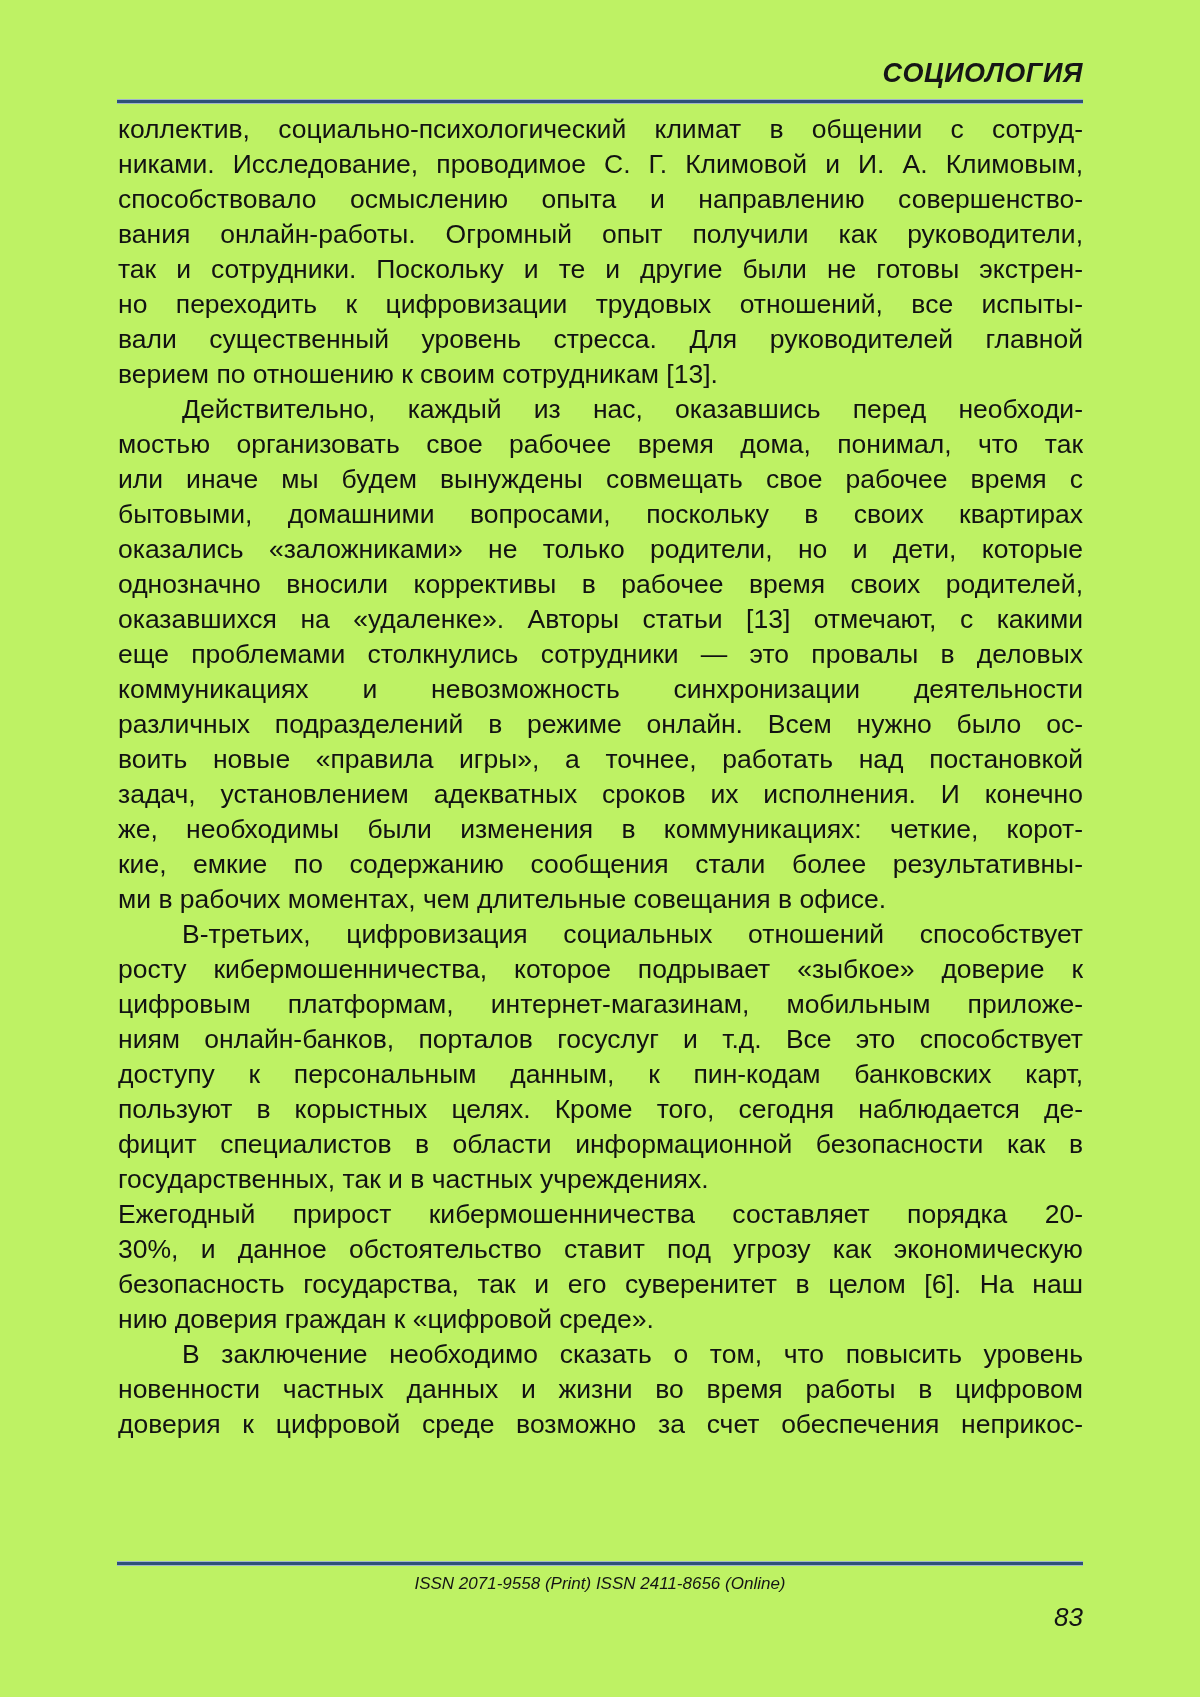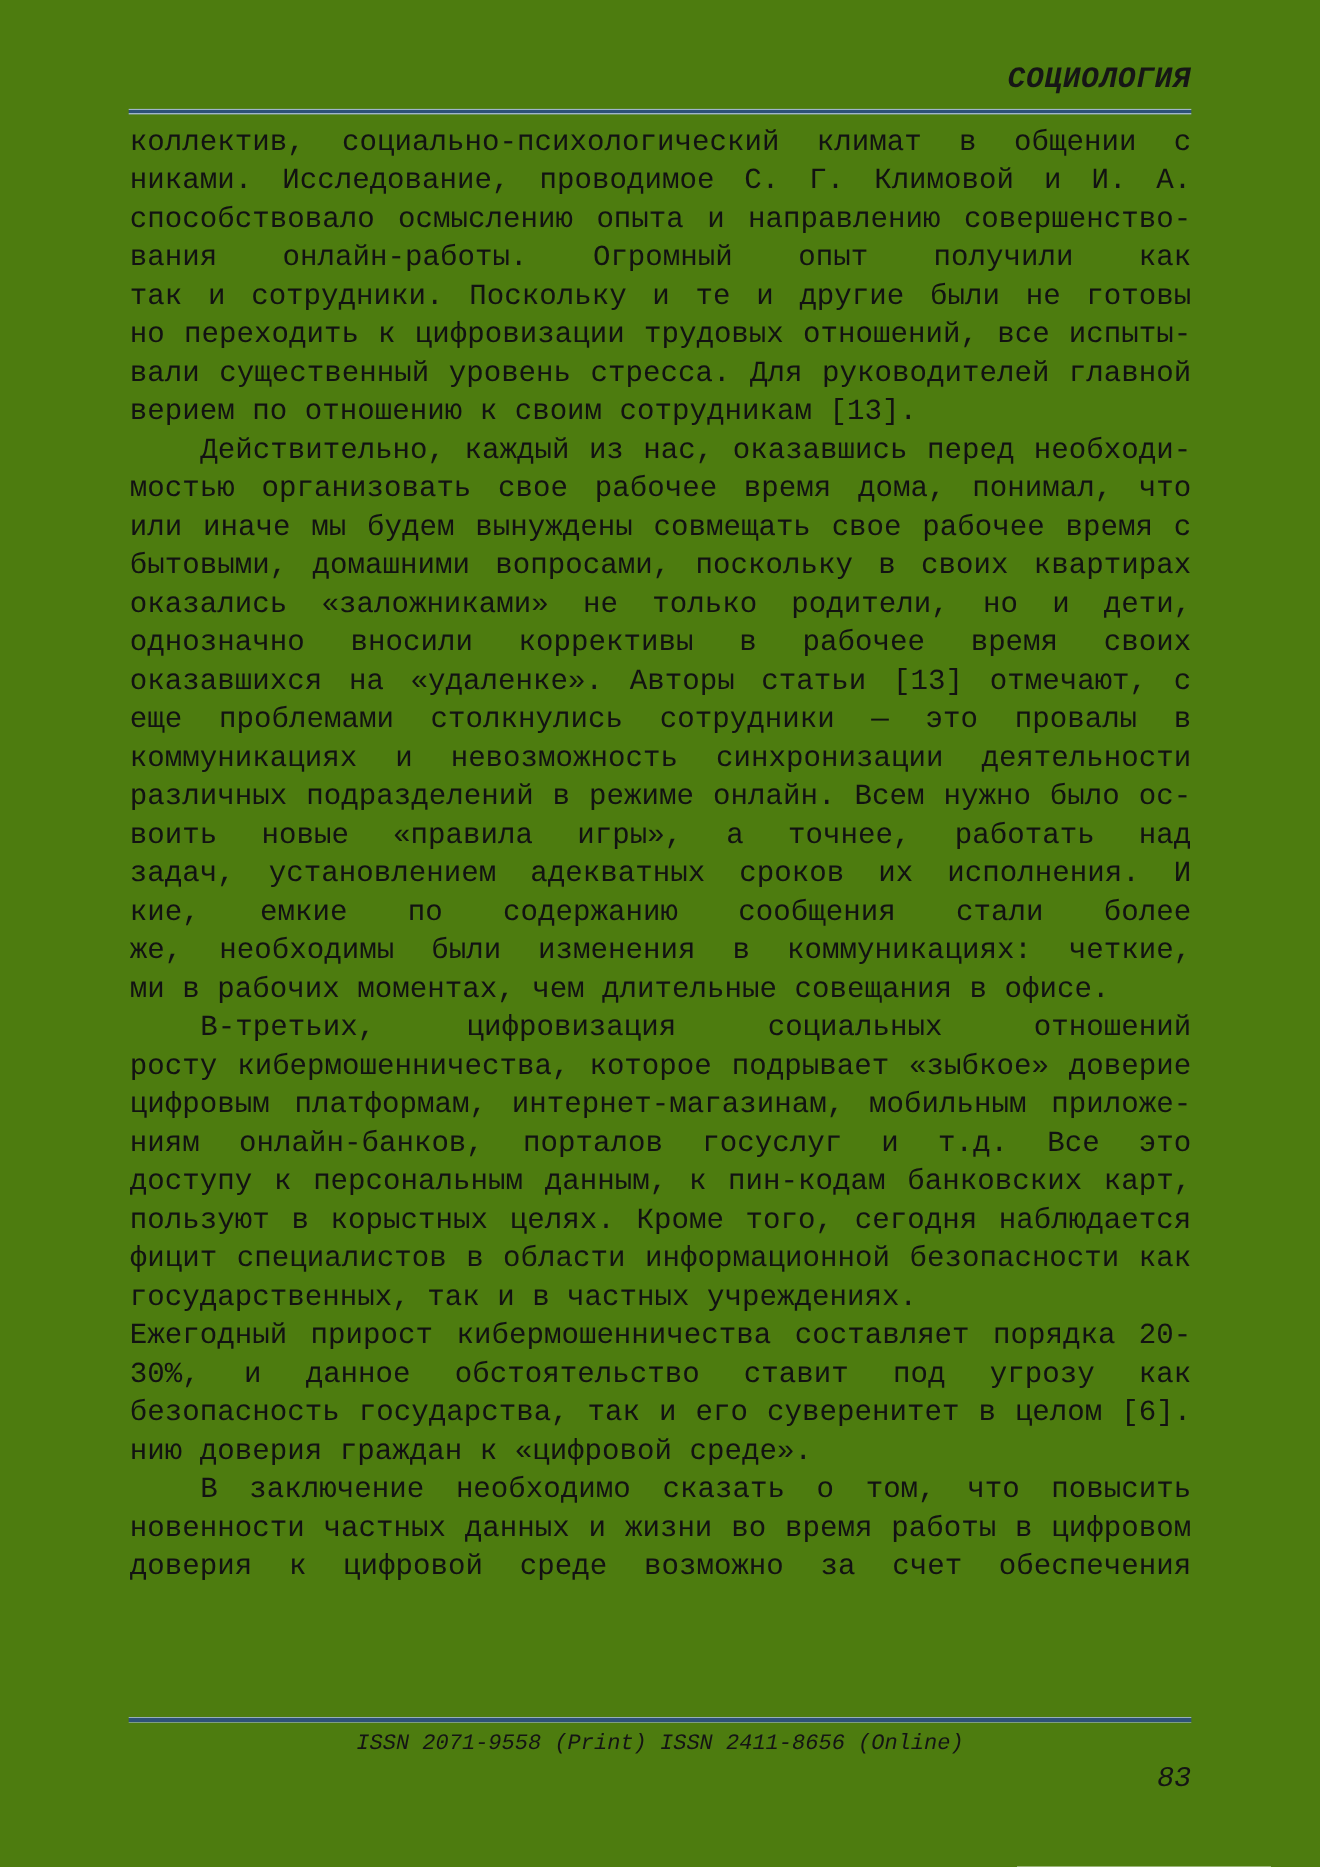"СОЦИОЛОГИЯ" .page { background: #4d7c0f -> #bef264; font-family: Liberation Mono, monospace -> Liberation Sans, sans-serif }
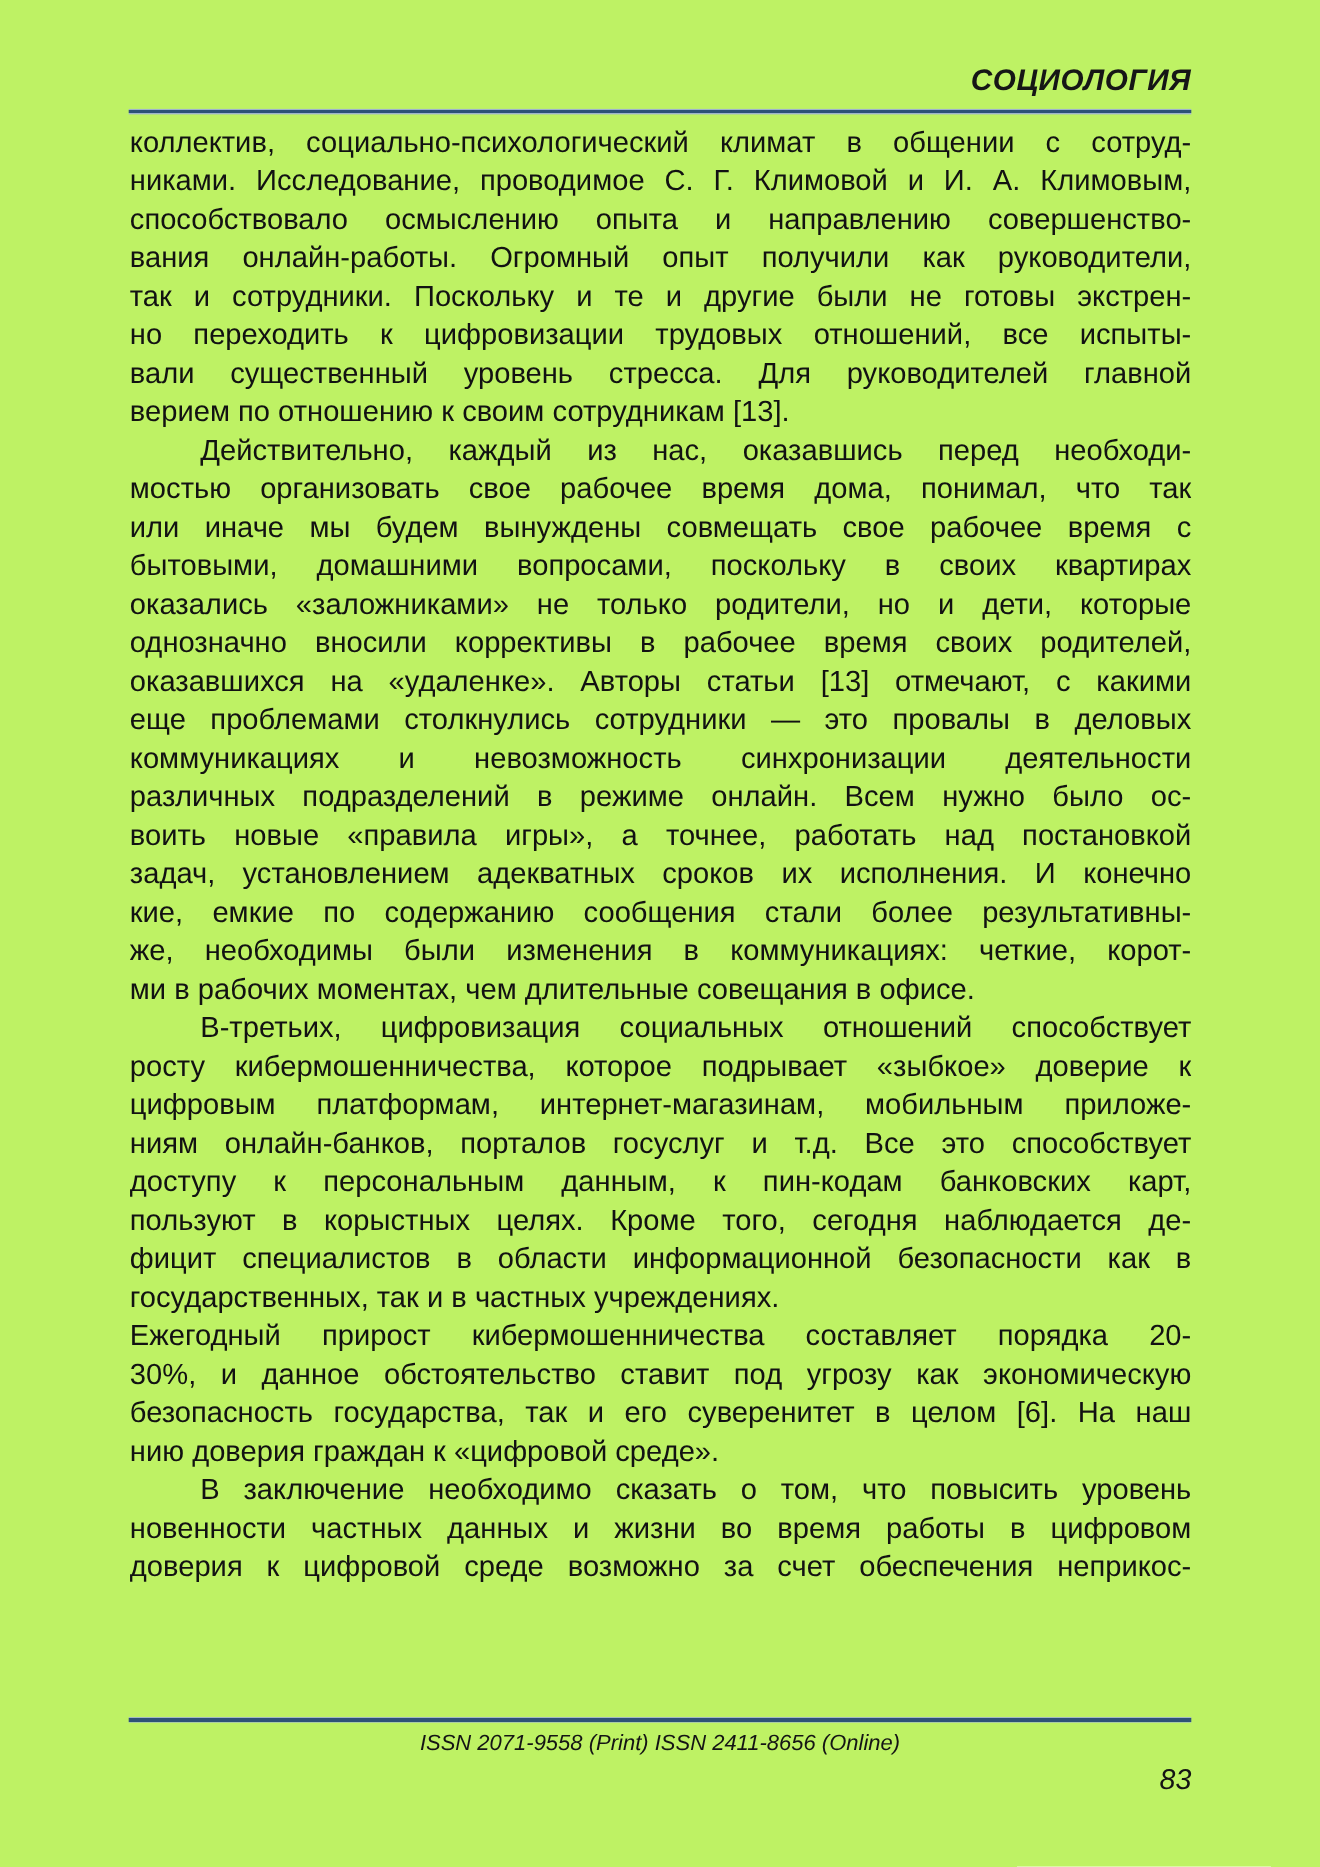"кие, емкие по содержанию сообщения" div.line { order: before "же, необходимы были изменения в" -> after "же, необходимы были изменения в" }
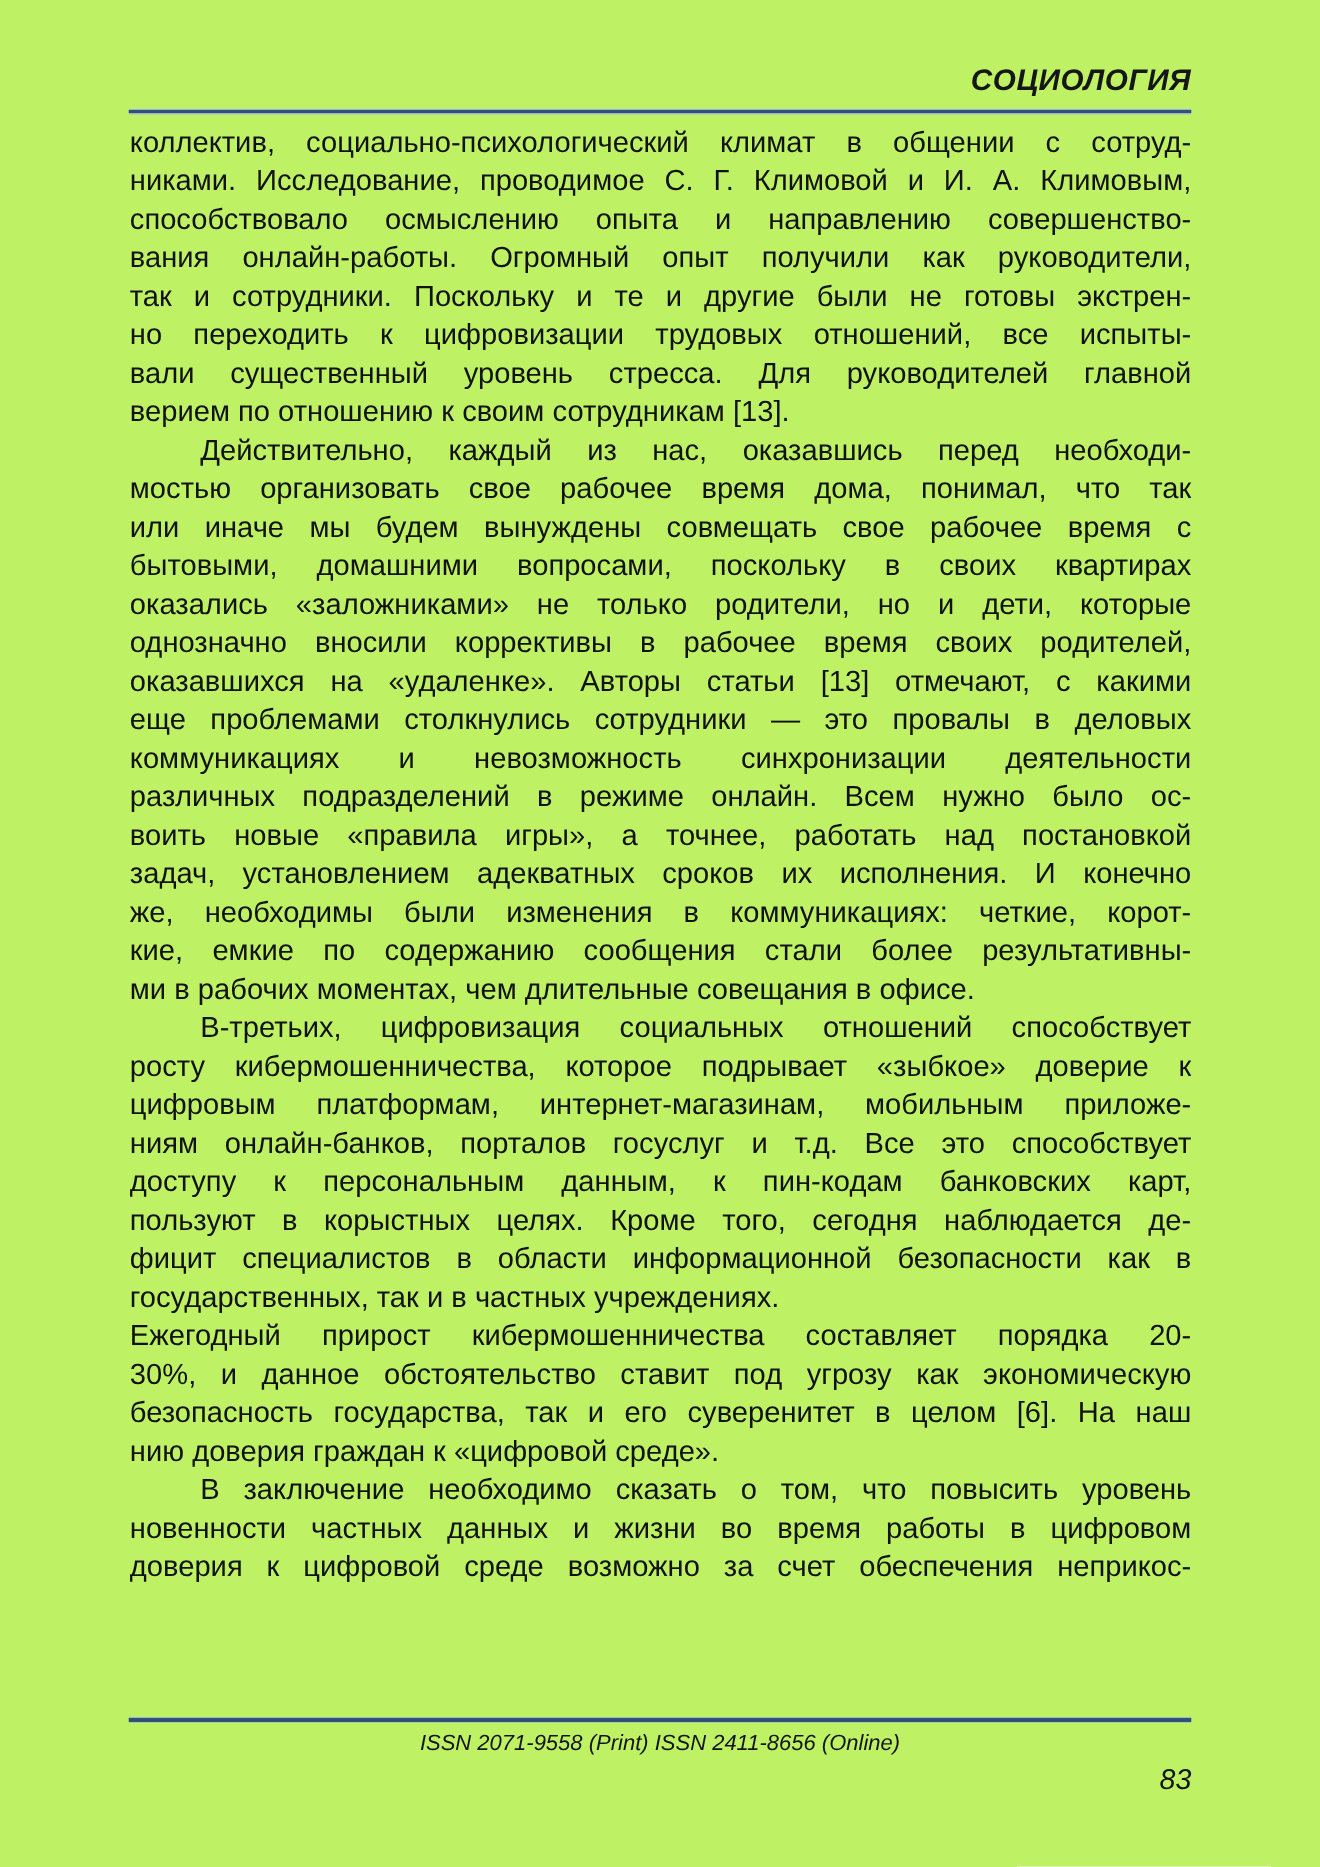"ISSN 2071-9558 (Print) ISSN 2411-8656" .footer-issn { font-size: 20px -> 17px }
